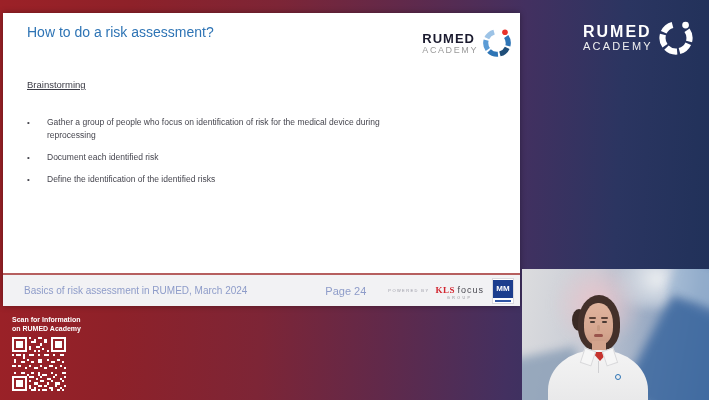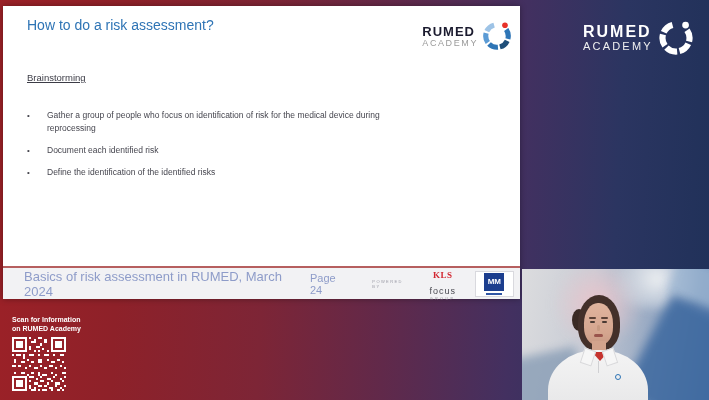"How to do a risk" .slide { top: 6px -> 13px }
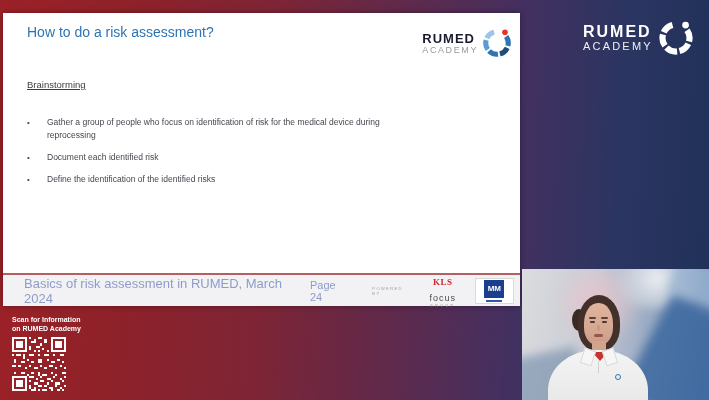"Basics of risk assessment in" .footer-doc { font-size: 13px -> 10px }
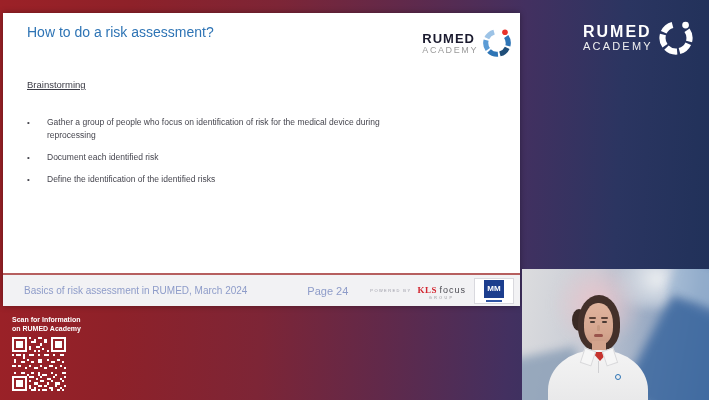"MM" .mm-logo { width: 40px -> 22px }
